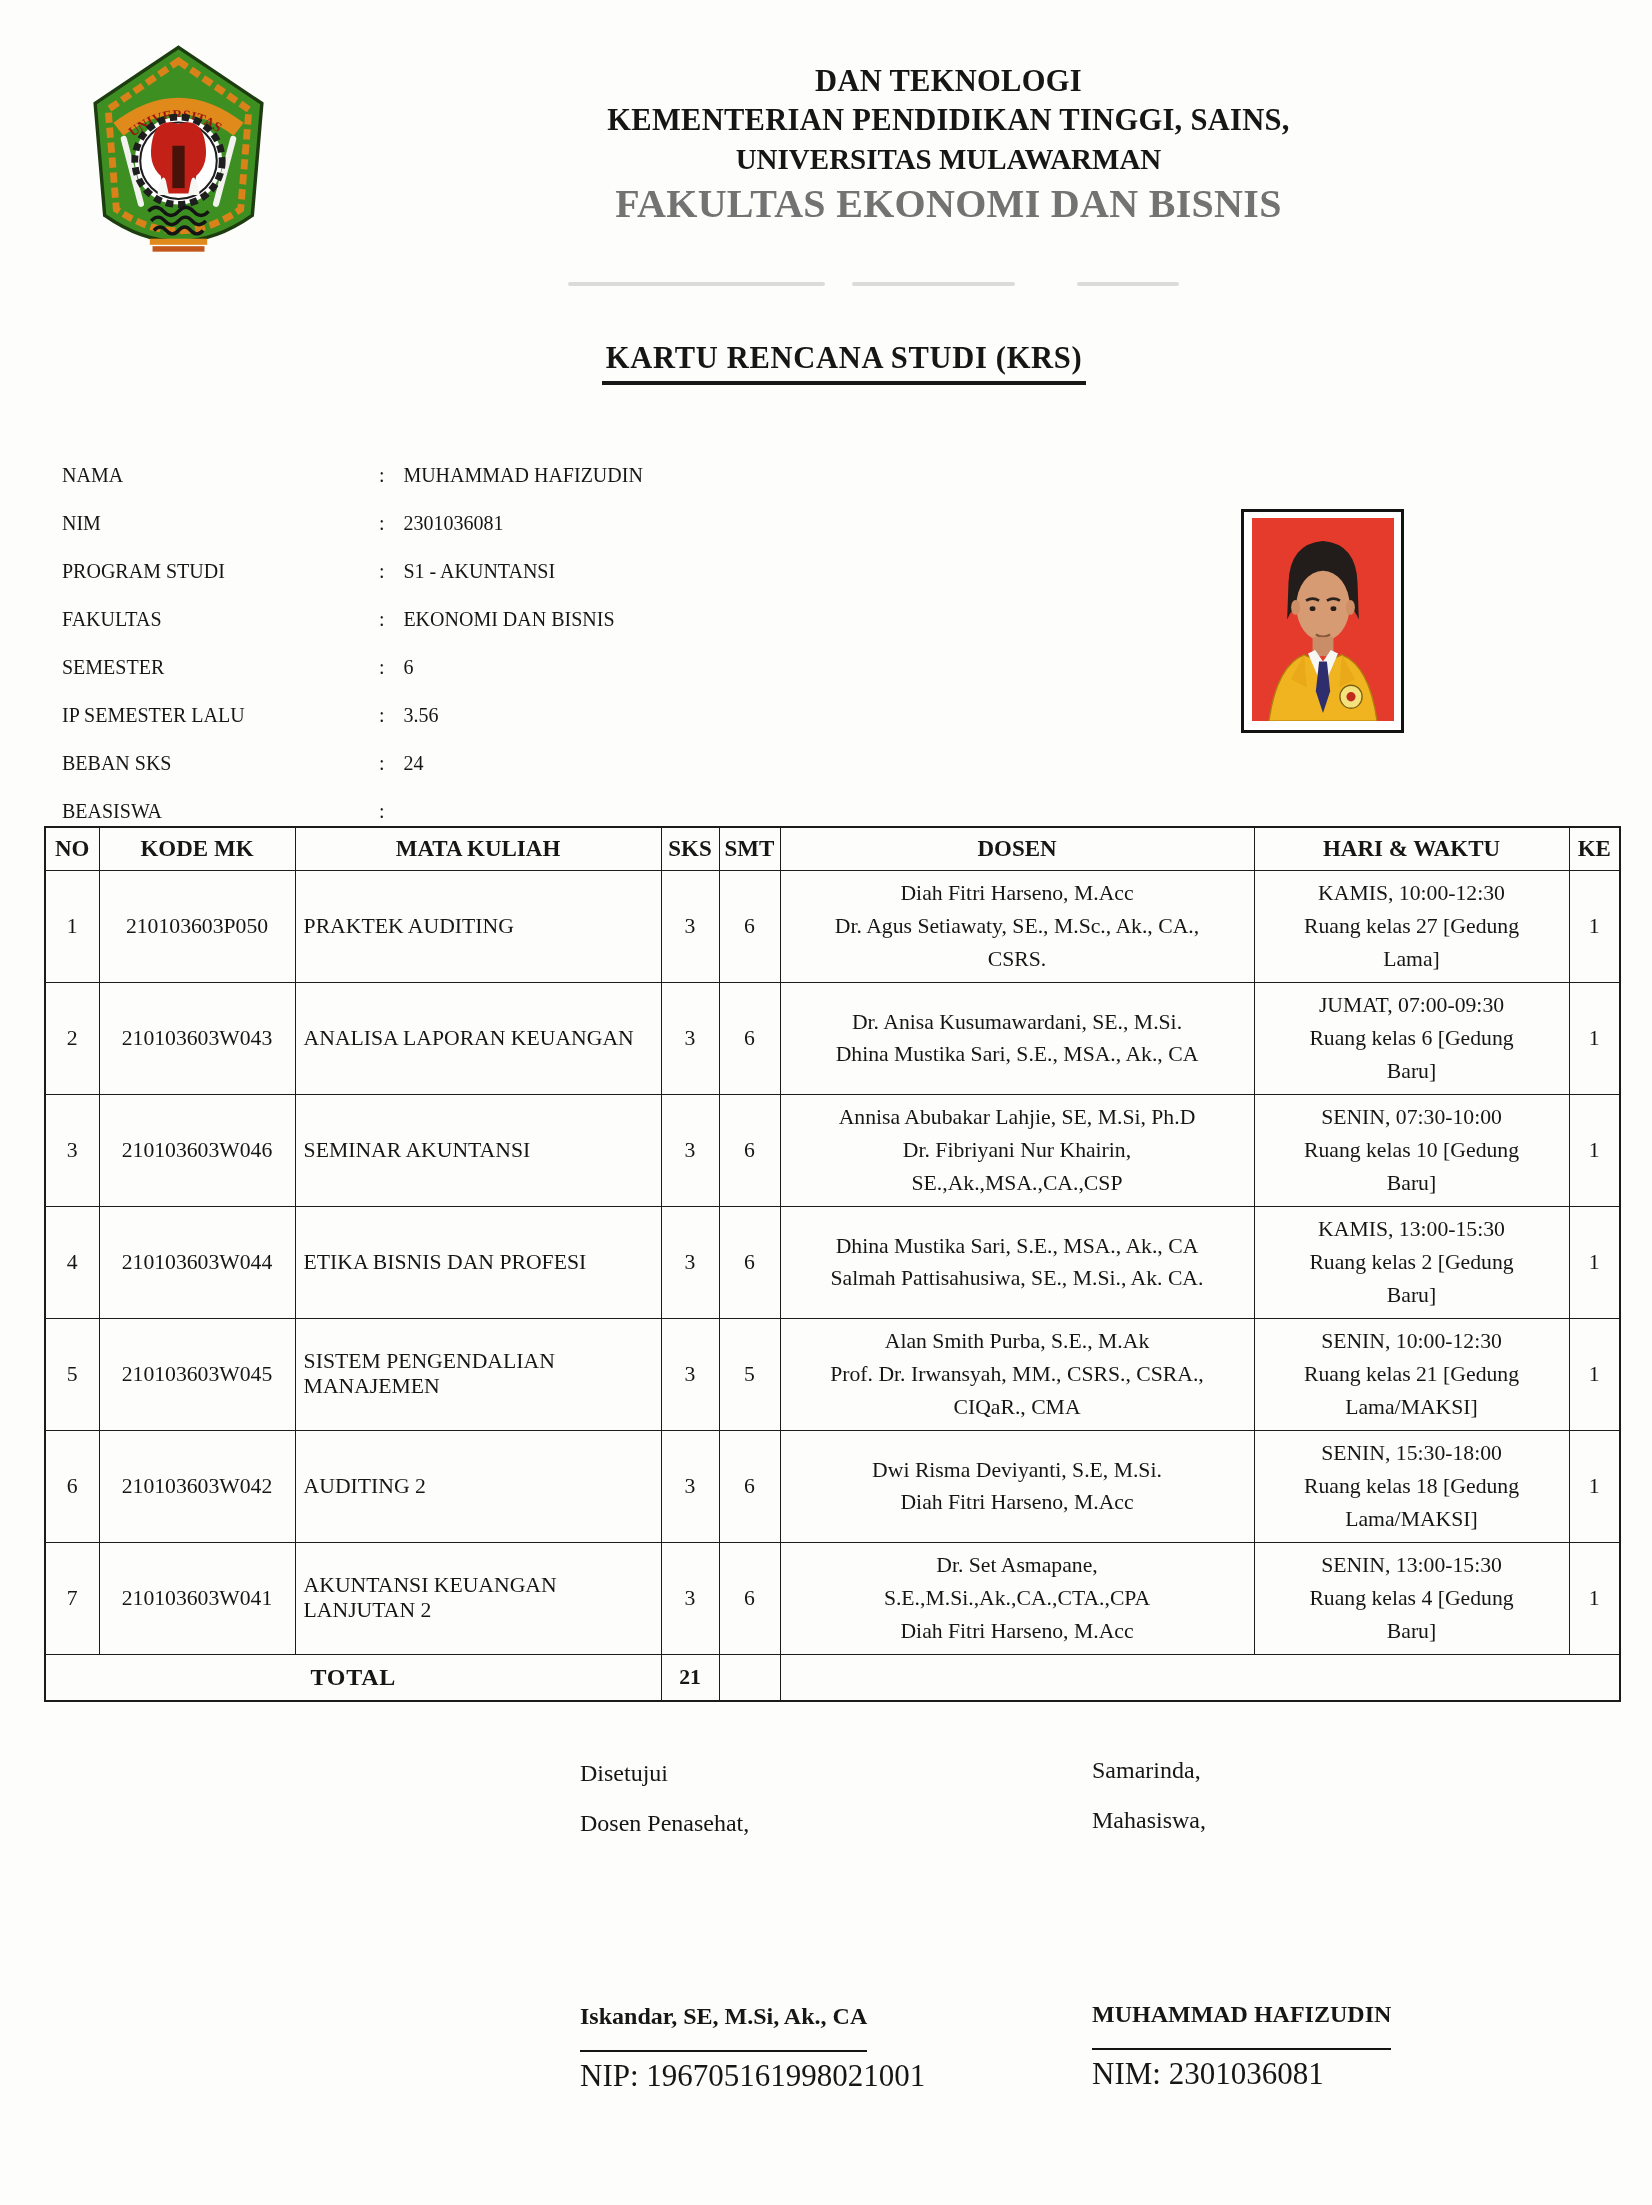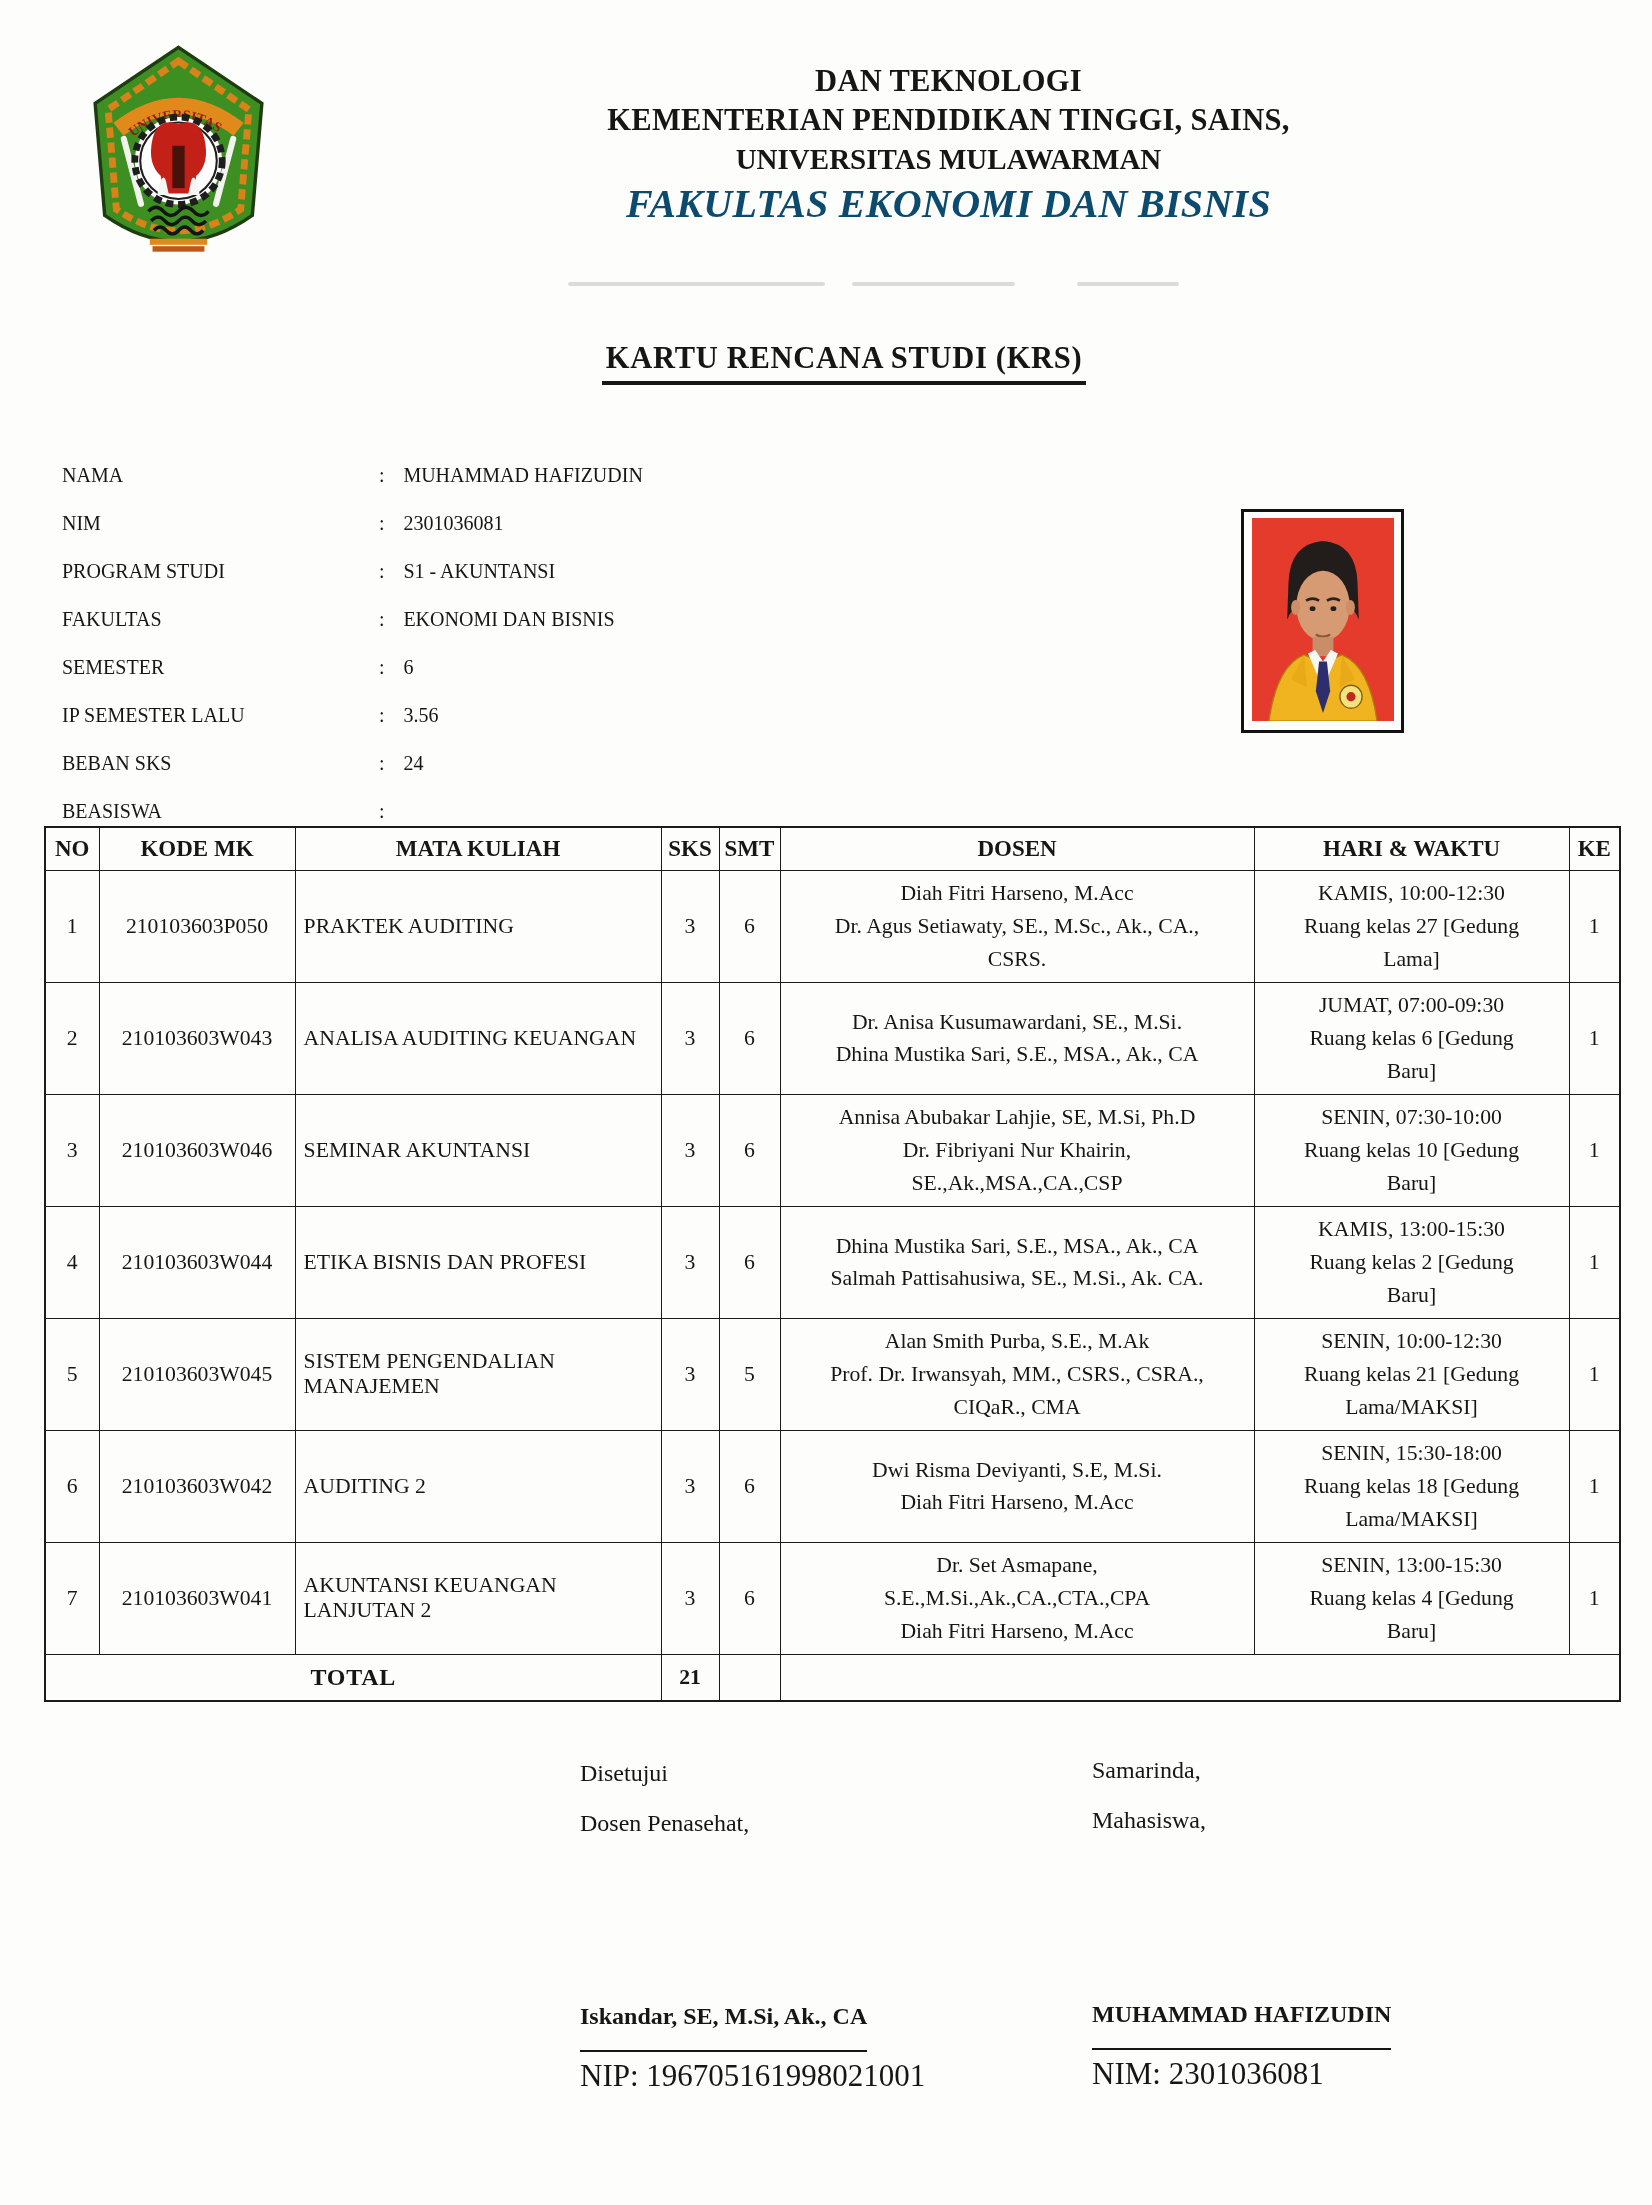"FAKULTAS EKONOMI DAN BISNIS" div.l-fac { color: #0c4a6e -> #737373; font-style: italic -> none }
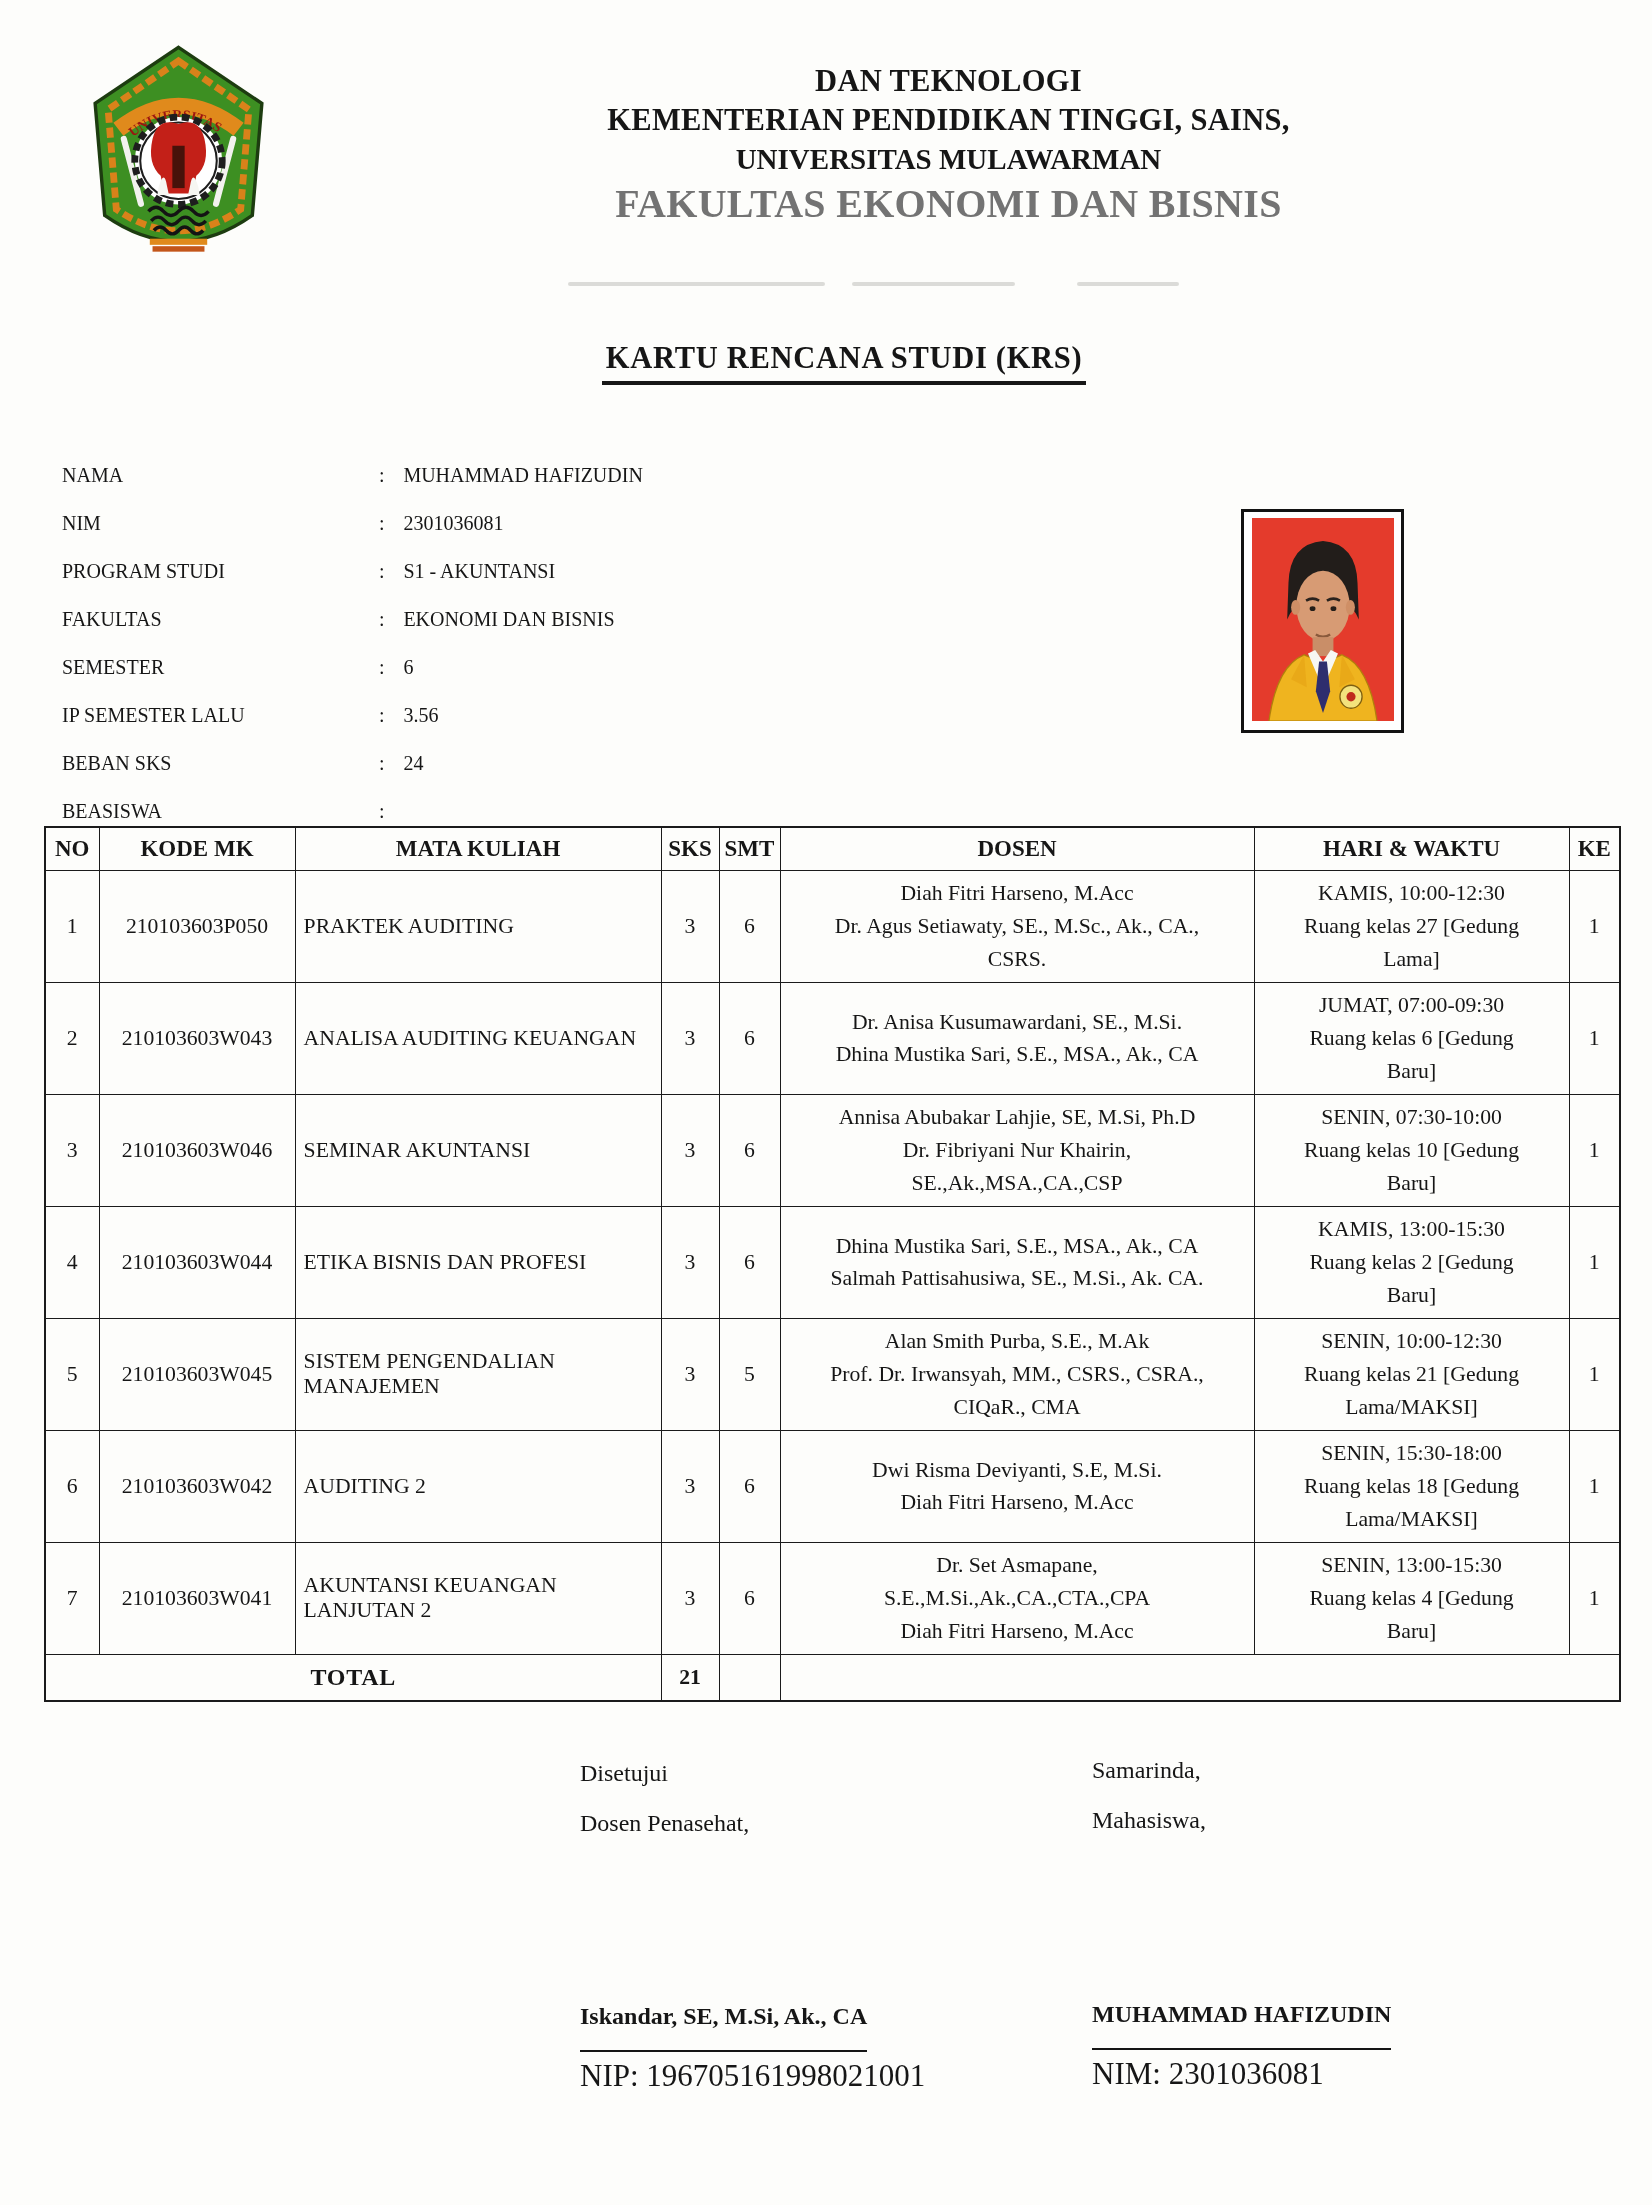"ANALISA AUDITING KEUANGAN" td.cl { text: AUDITING -> LAPORAN }
